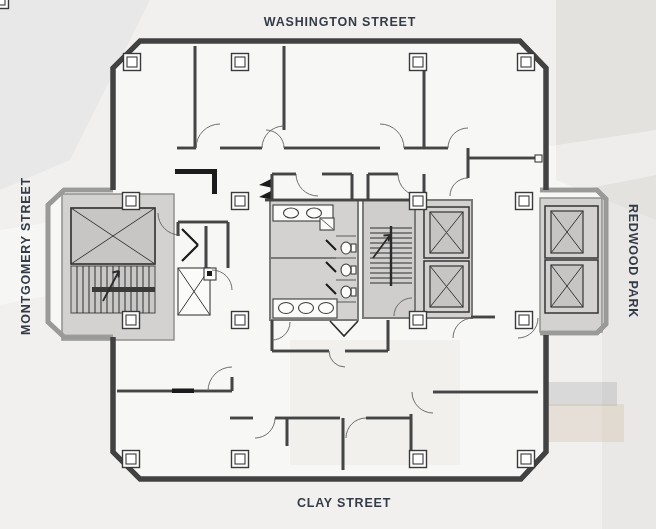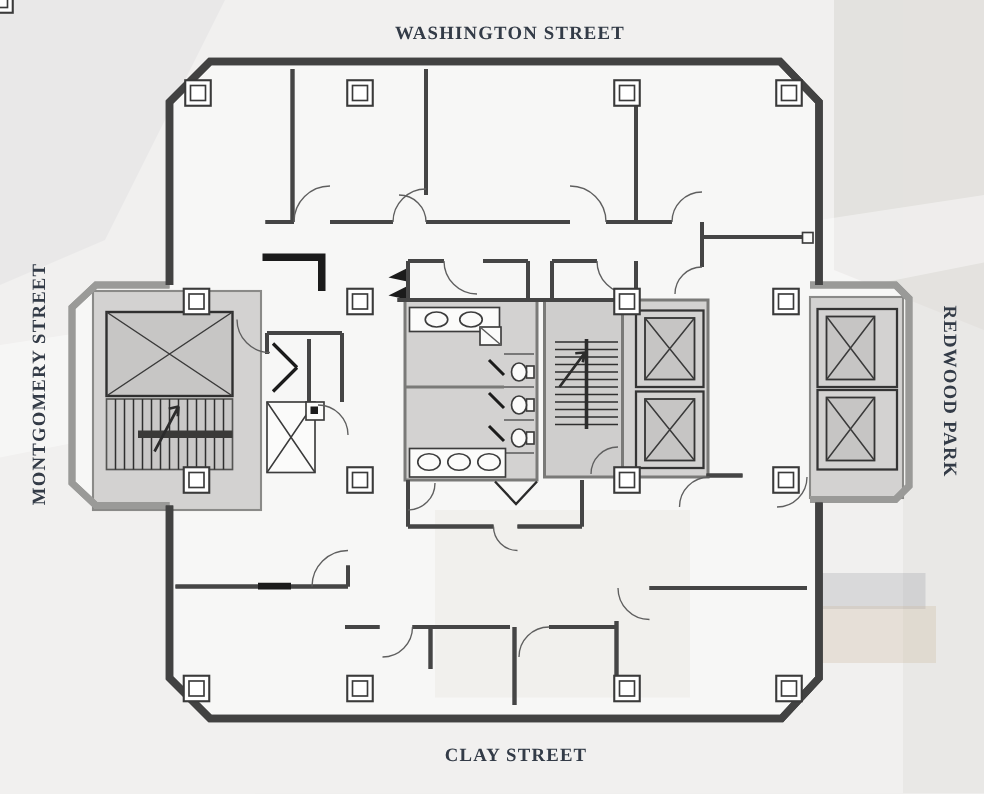"WASHINGTON STREET" .stage { background: #ffffff -> #14b8a6; font-family: Liberation Serif, serif -> Liberation Sans, sans-serif }
